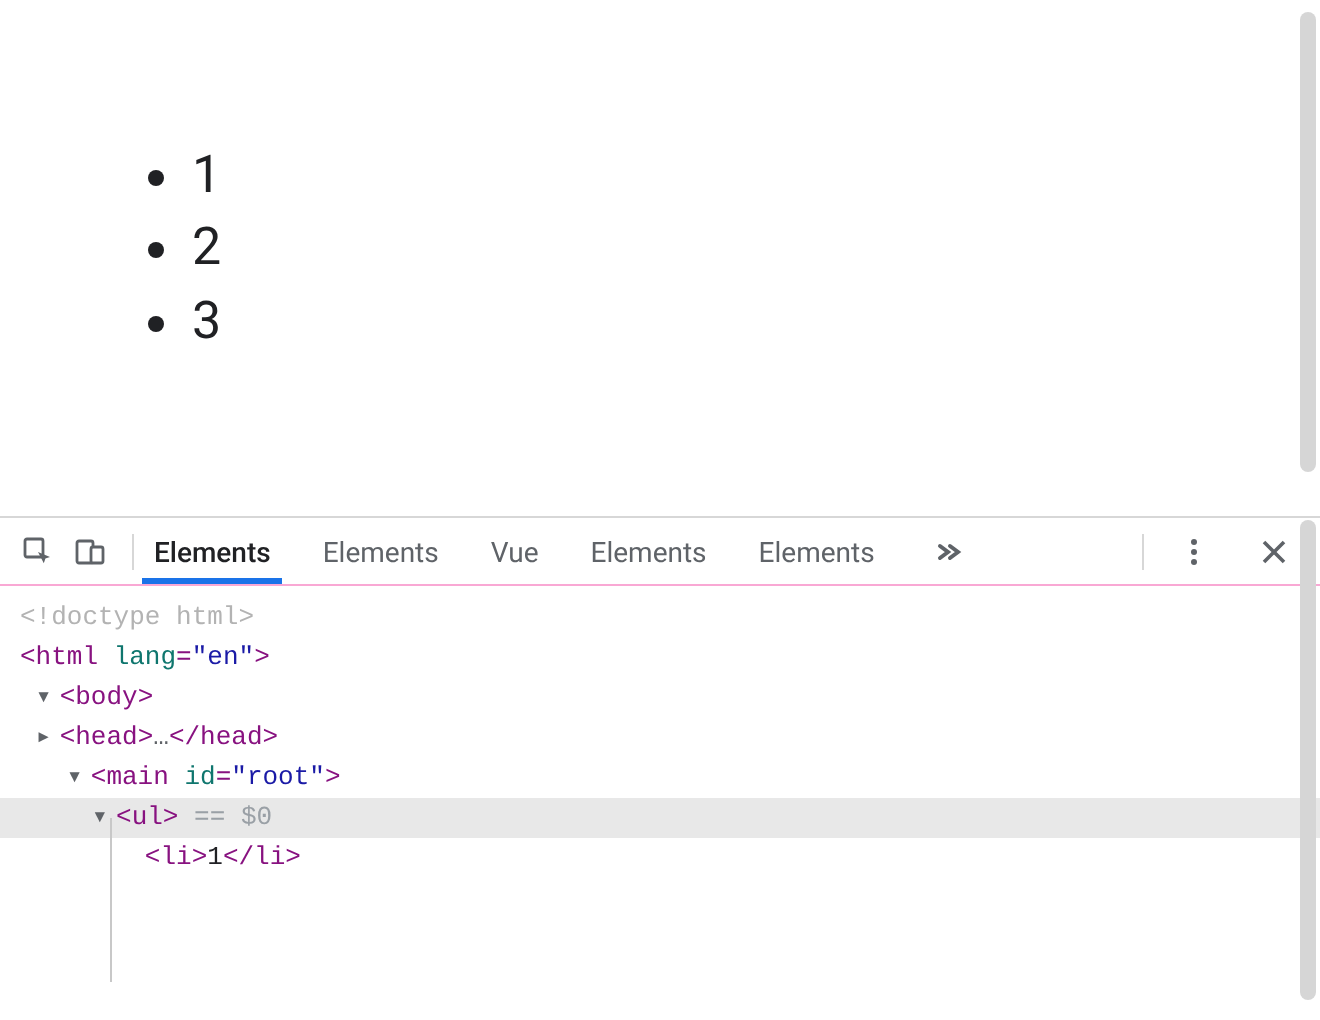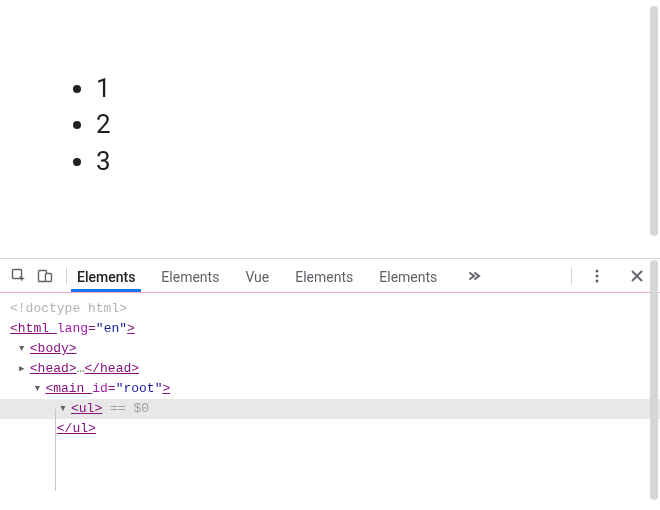"<html" .t-tag { text-decoration: underline -> none }
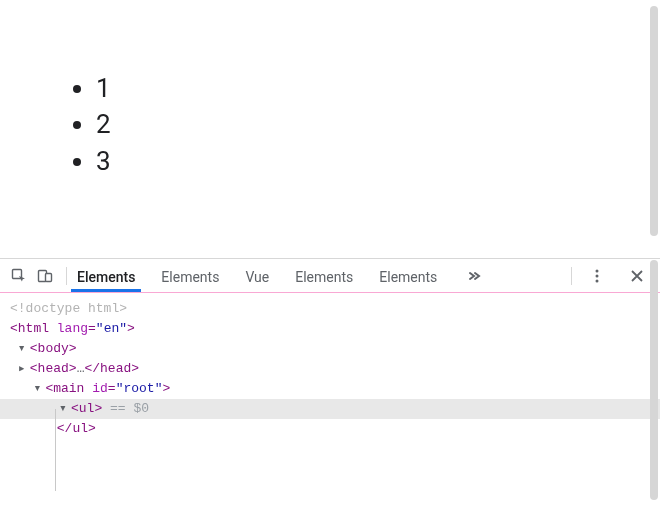"lang" .t-attr { color: #a21caf -> #0f766e }
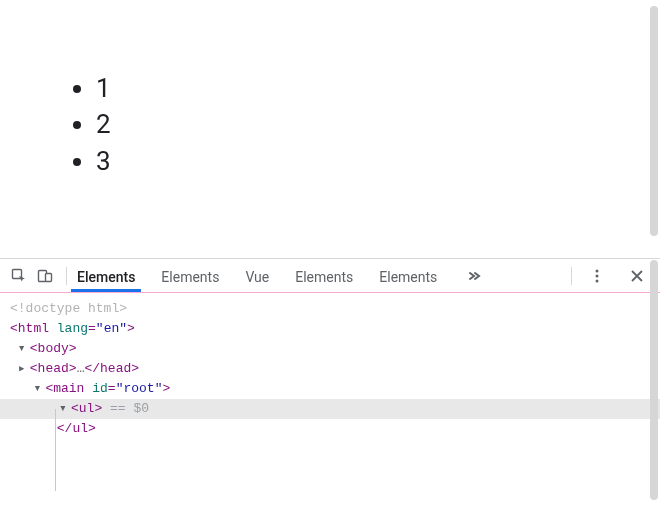"▾ <ul> == $0" .selected { padding-left: 20px -> 7px }
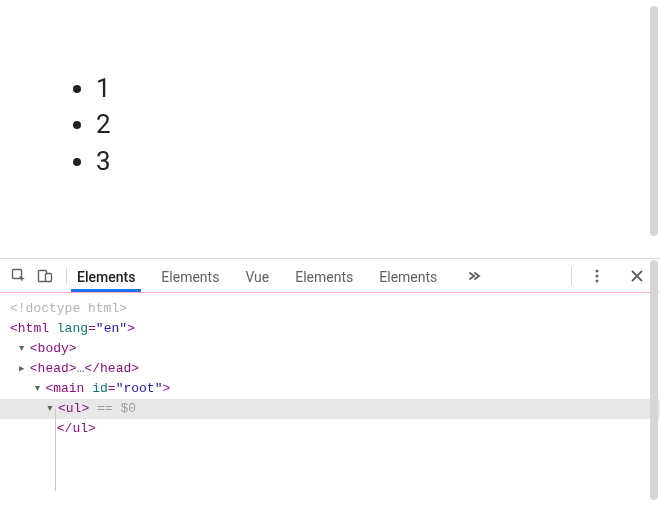"<li>1</li>" div.line { html: none -> <div> <span>&lt;li&gt;</span><span>1</span><span>&lt;/li&gt;</span></div> }
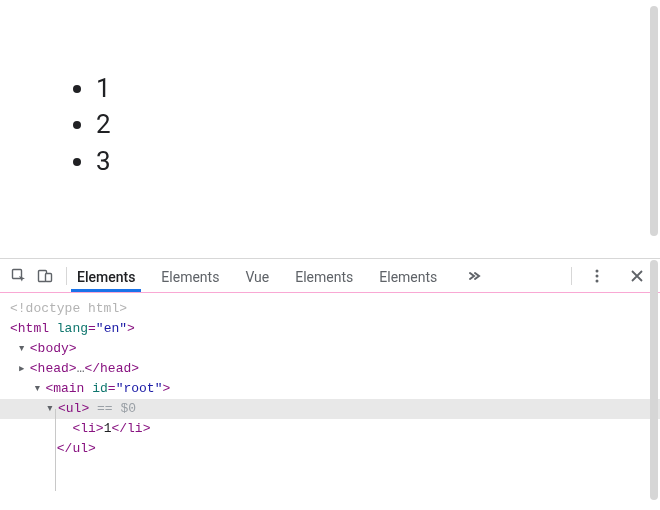"</ul>" div.line { html: <div> <span>&lt;/ul&gt;</span></div> -> none }
